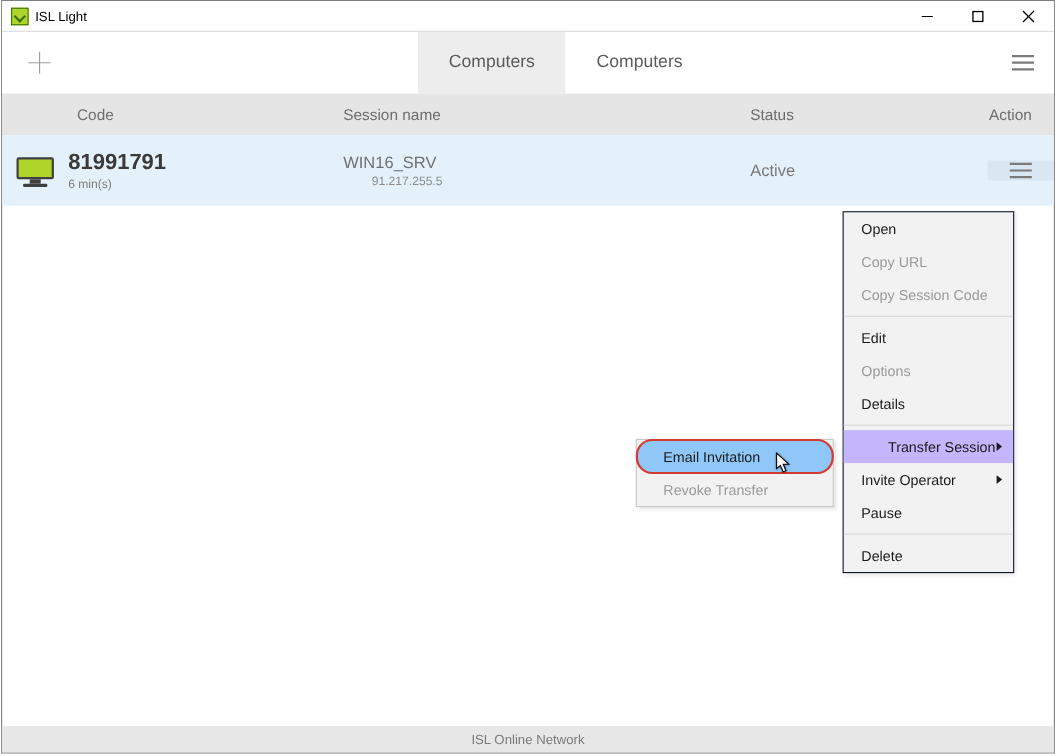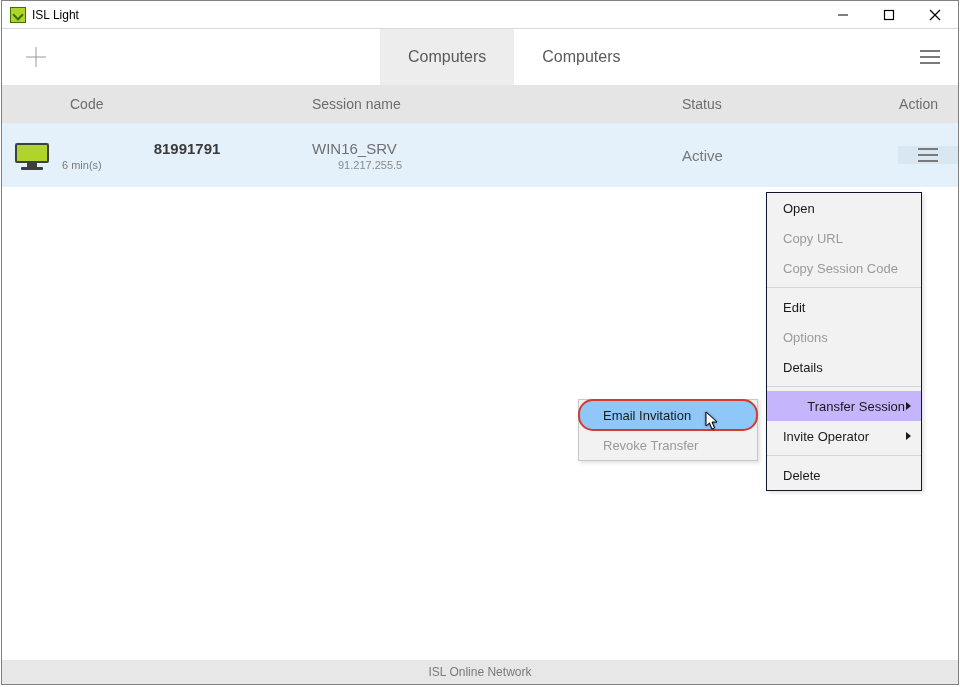"81991791" .row .code-cell .code { font-size: 15px -> 20px; text-align: center -> none }
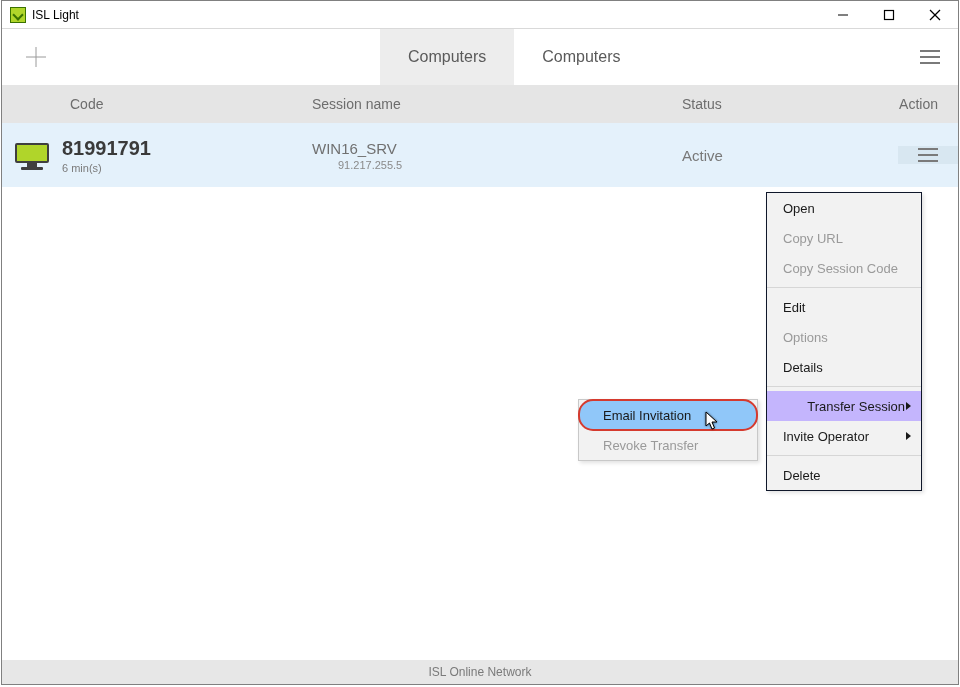"Pause" div.item { html: none -> <div> <span>Pause</span> </div> }
